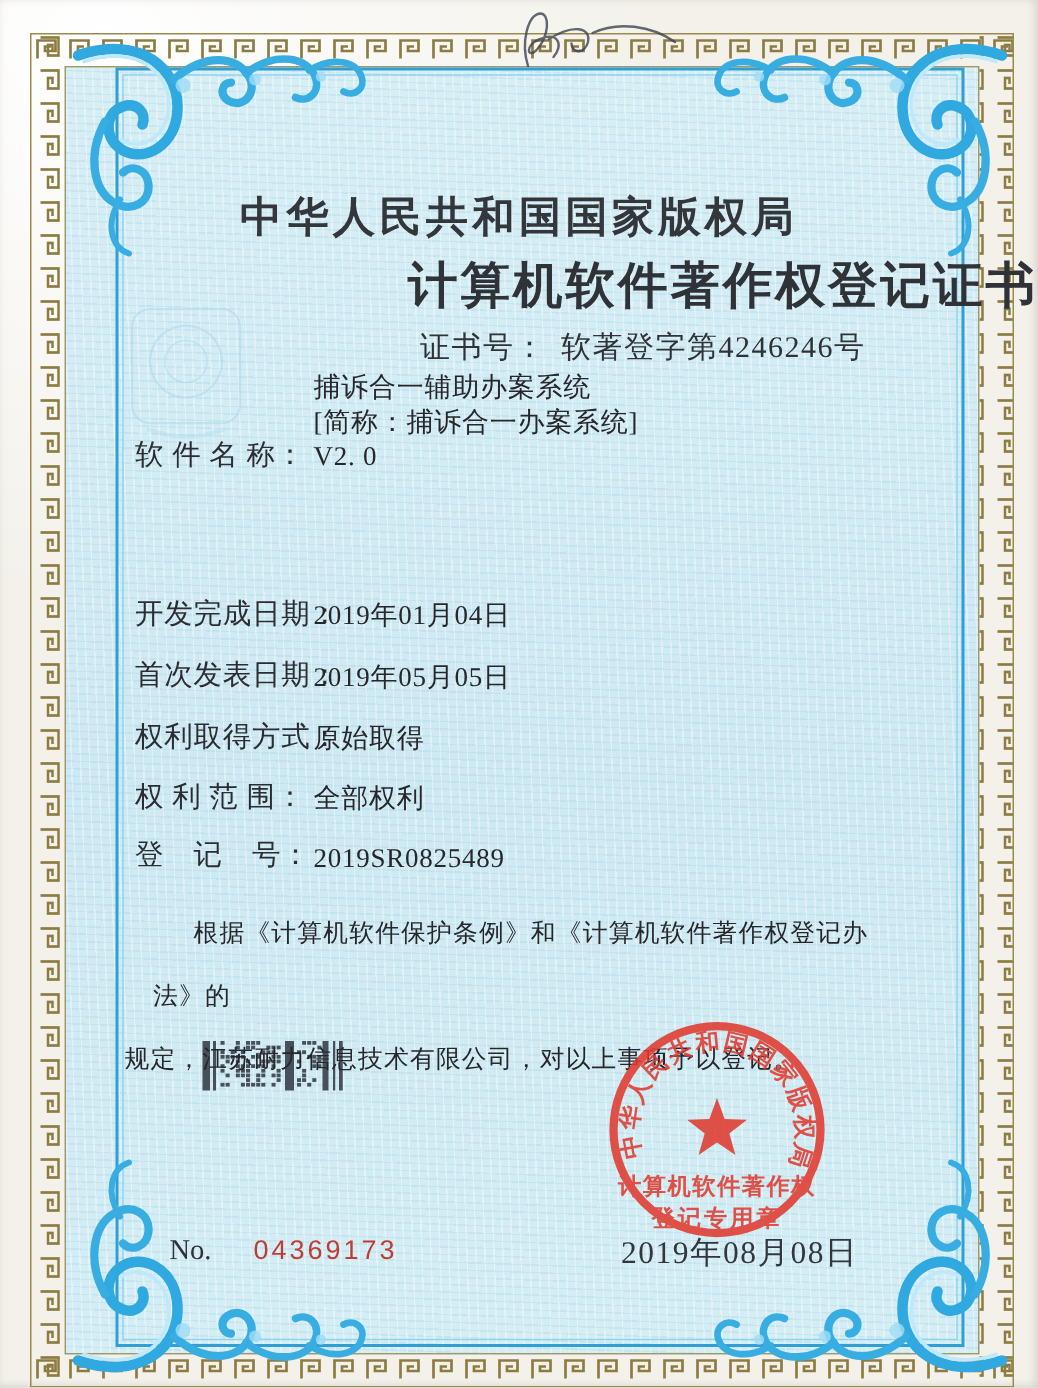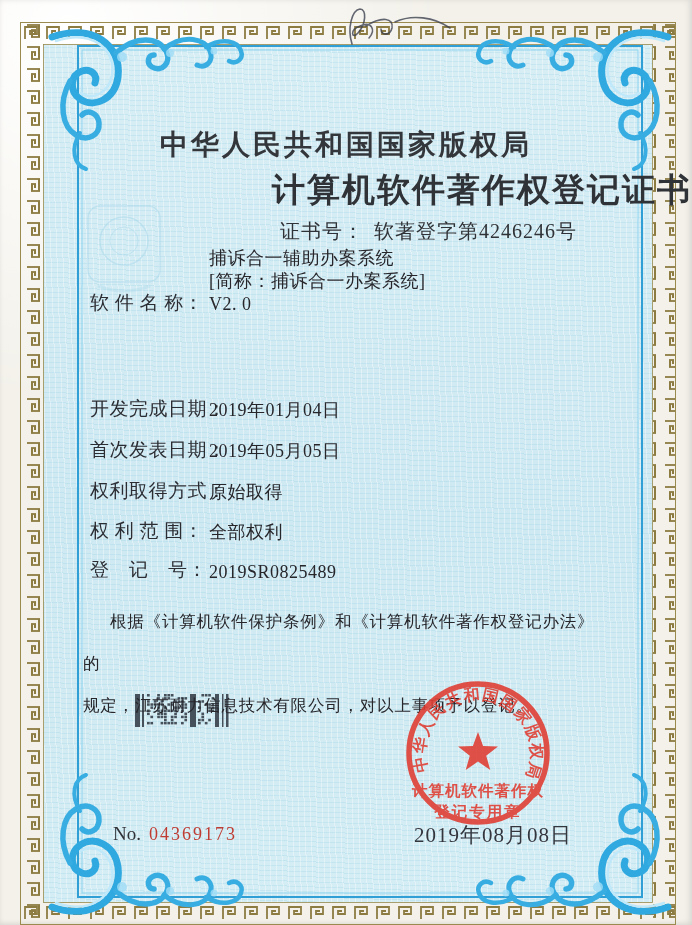"根据《计算机软件保护条例》和《计算机软件著作权登记办法》的" .statement .s1 { padding-left: none -> 19px }
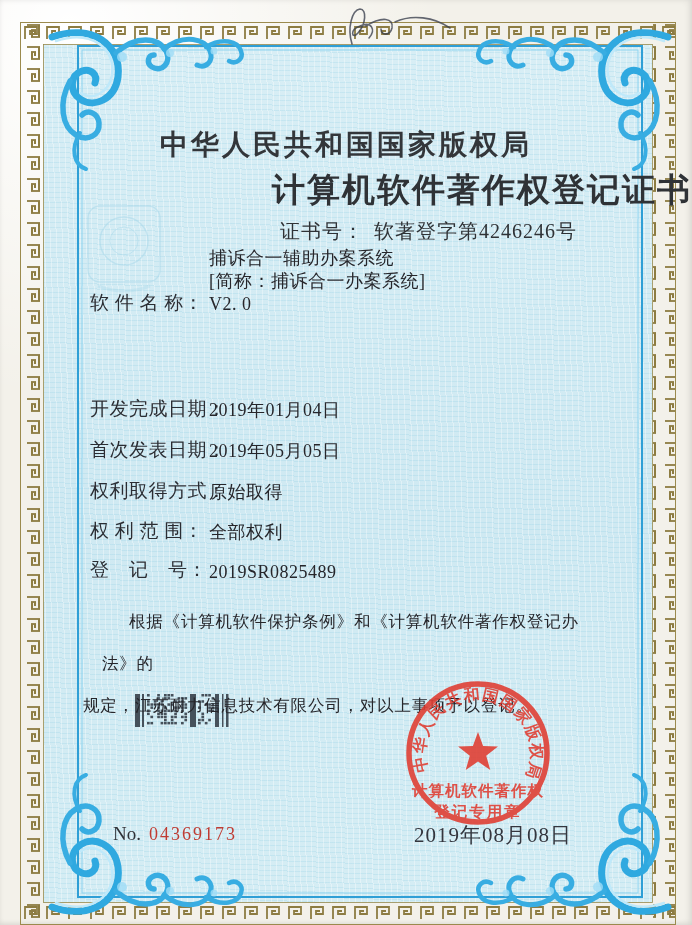"04369173" .serial .digits { font-family: Liberation Serif, serif -> Liberation Sans, sans-serif; padding-left: none -> 20px }
